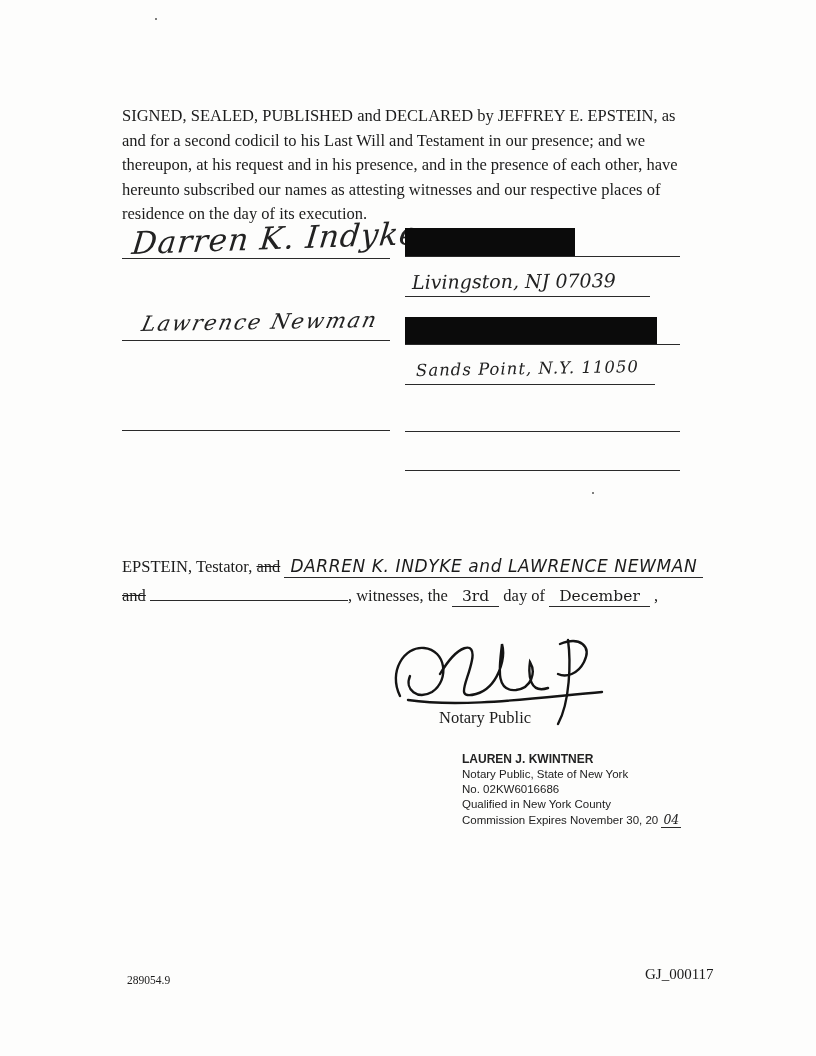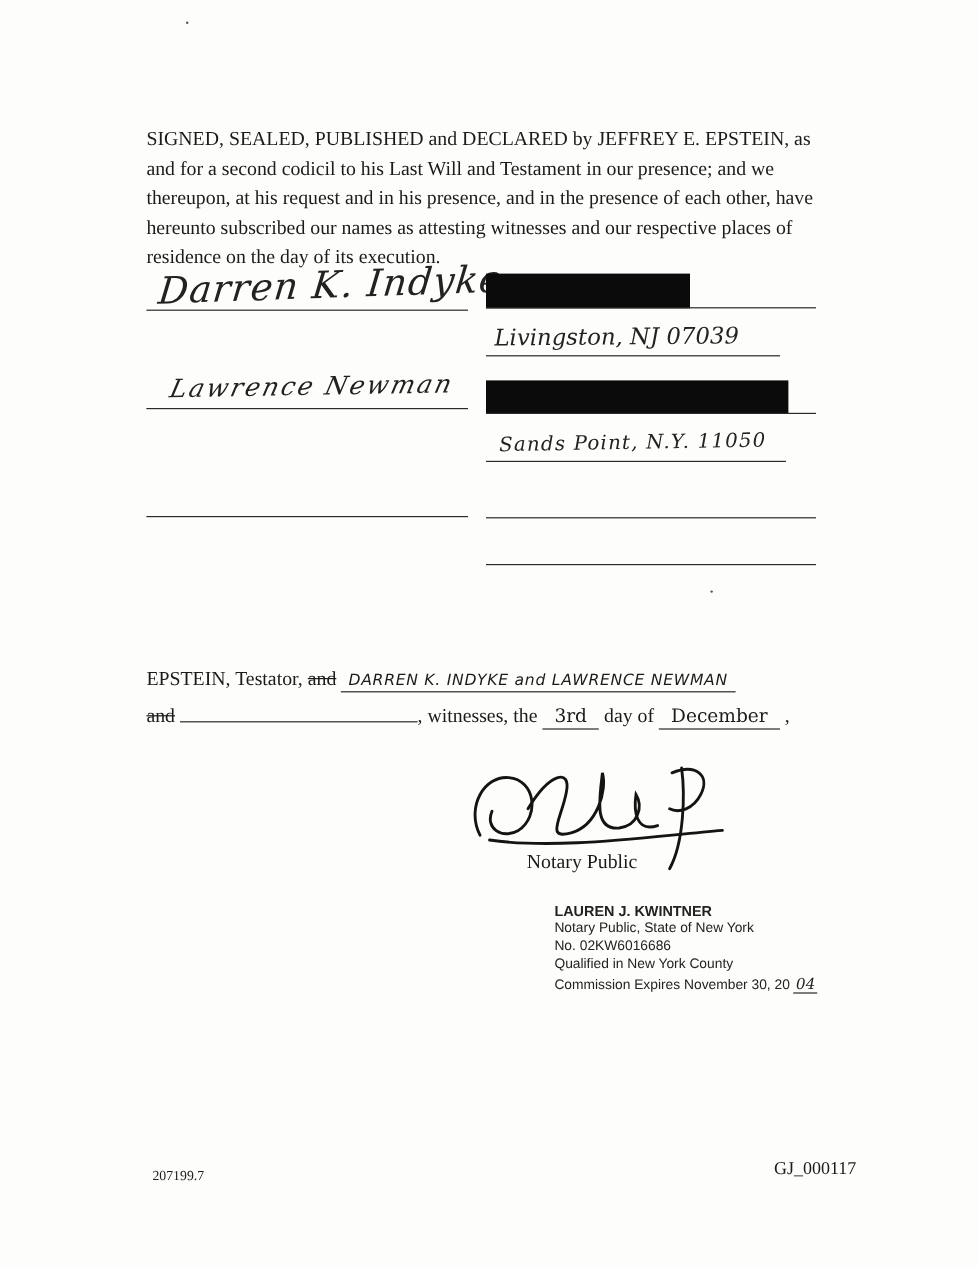"DARREN K. INDYKE and LAWRENCE" .hw-caps { font-size: 13px -> 17px }
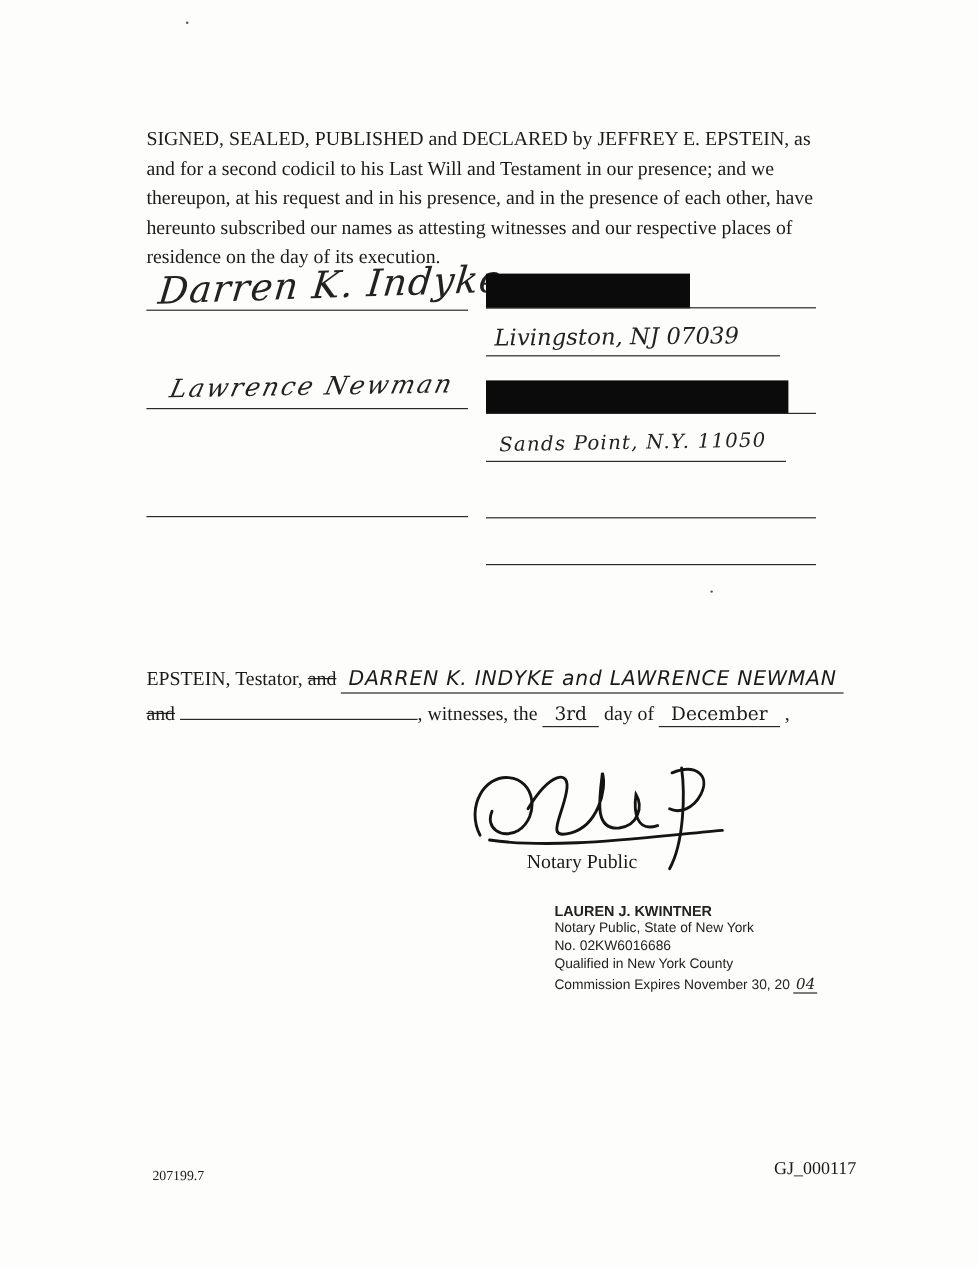"207199.7" div.doc-id { text: 207199.7 -> 289054.9 }
